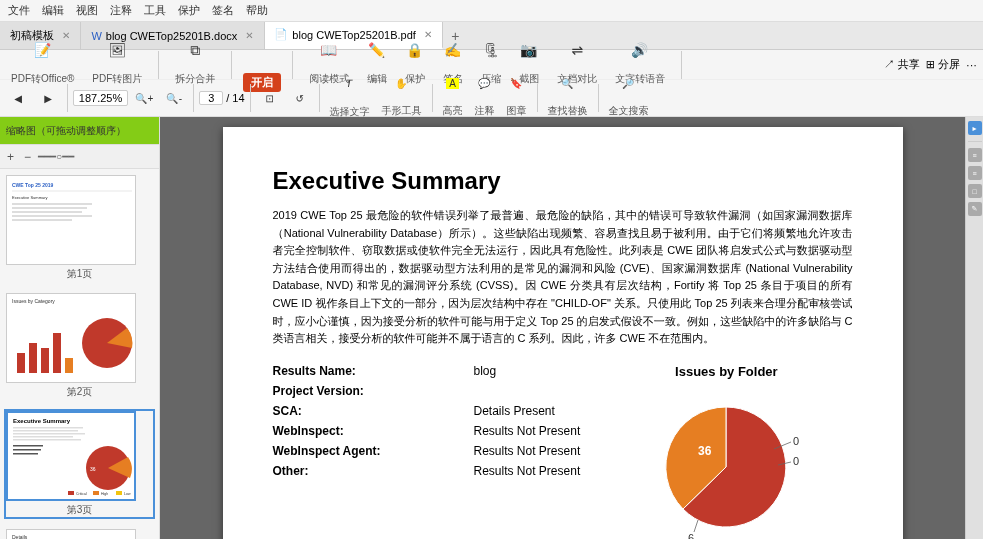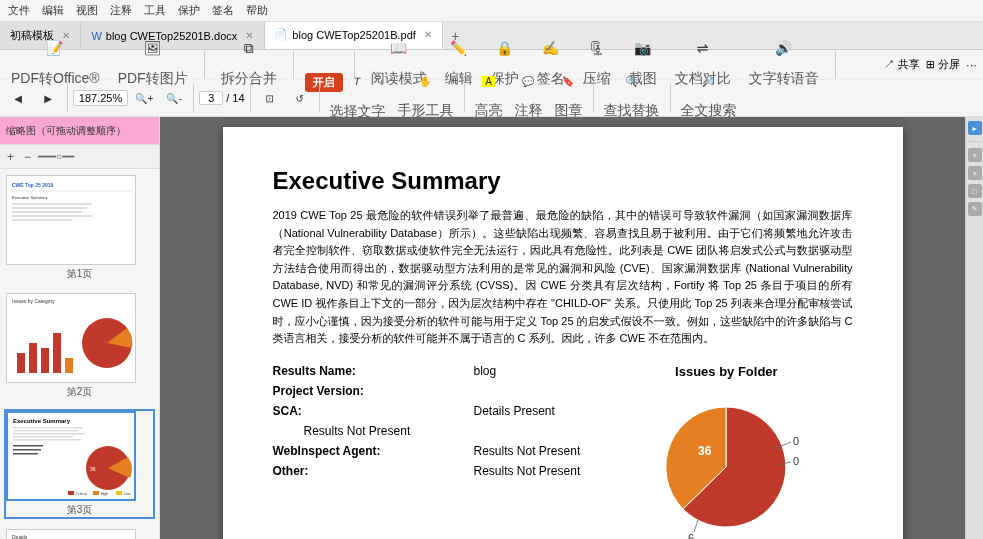"PDF转Office®" .toolbar-btn .label { font-size: 14px -> 10px }
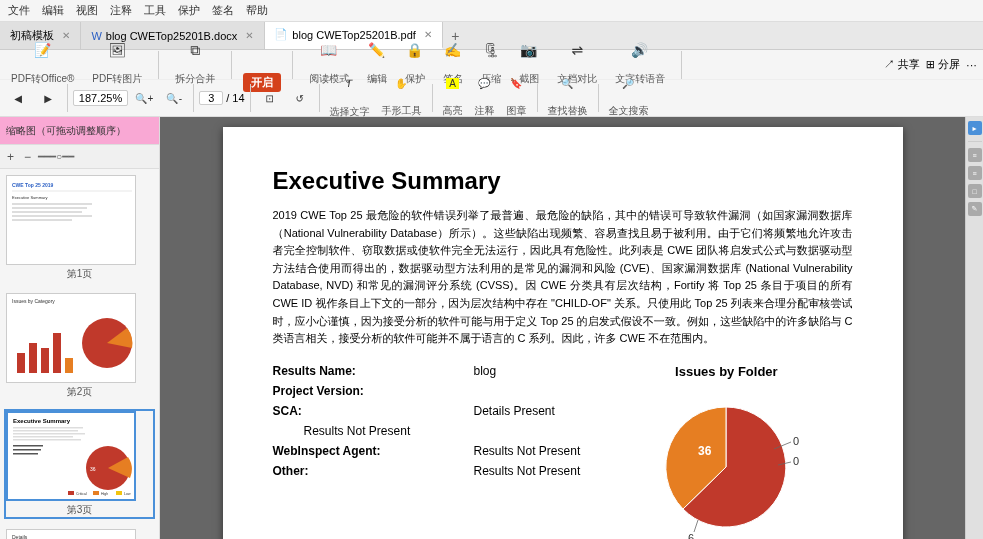"缩略图（可拖动调整顺序）" .sidebar-header { background: #f9a8d4 -> #84cc16 }
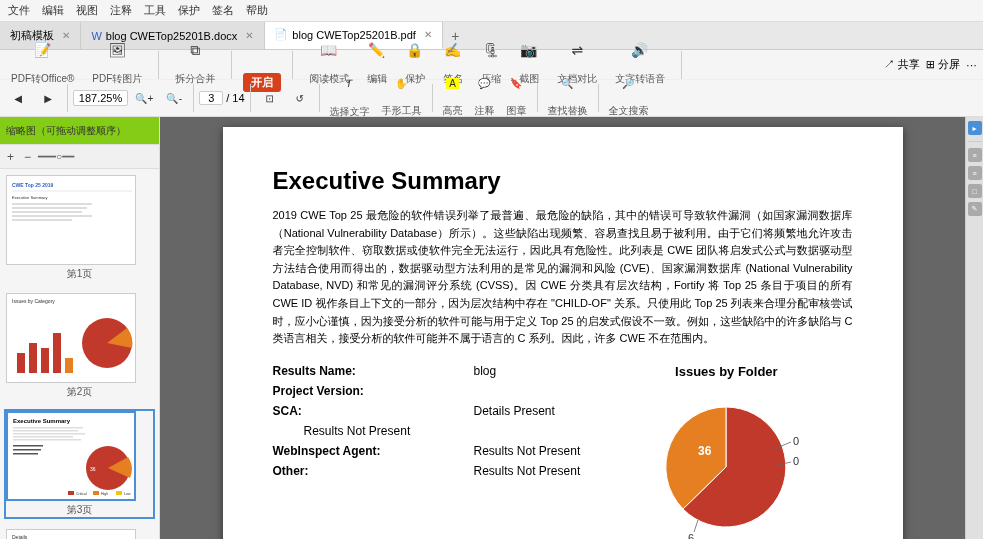"WebInspect:" span.info-label { html: none -> <span>WebInspect:</span> }
